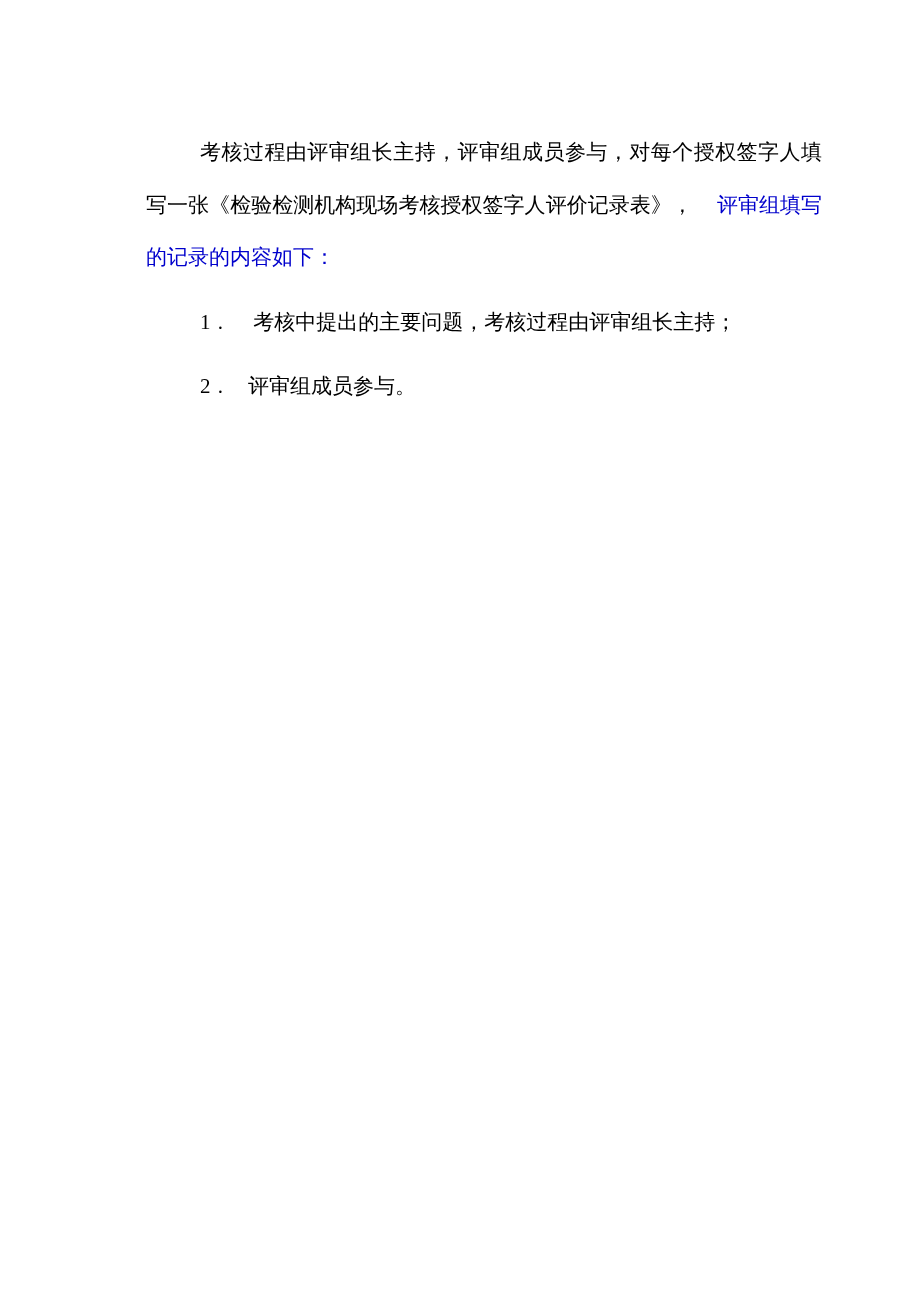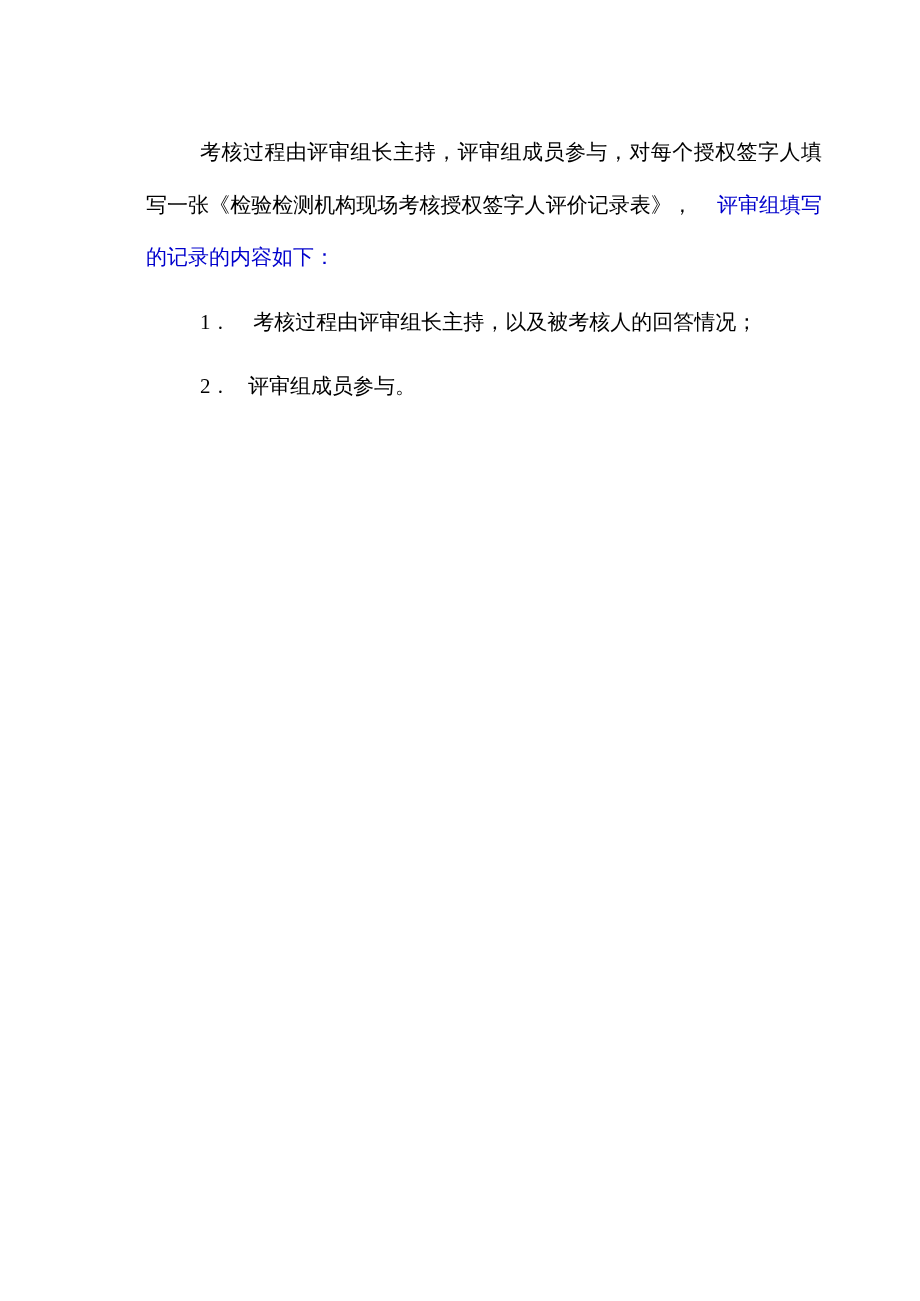"考核过程由评审组长主持，以及被考核人的回答情况；" span { text: 过程由评审组长主持，以及被考核人的回答情况 -> 中提出的主要问题，考核过程由评审组长主持 }
